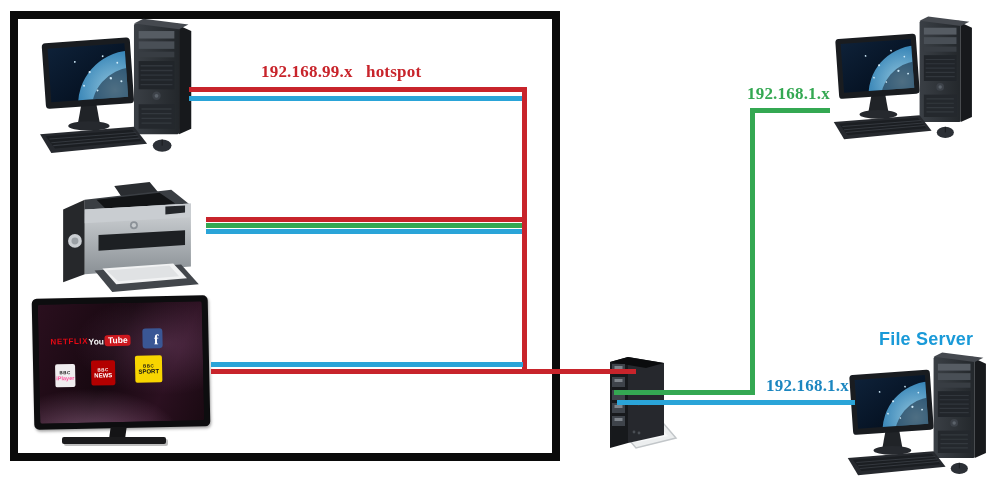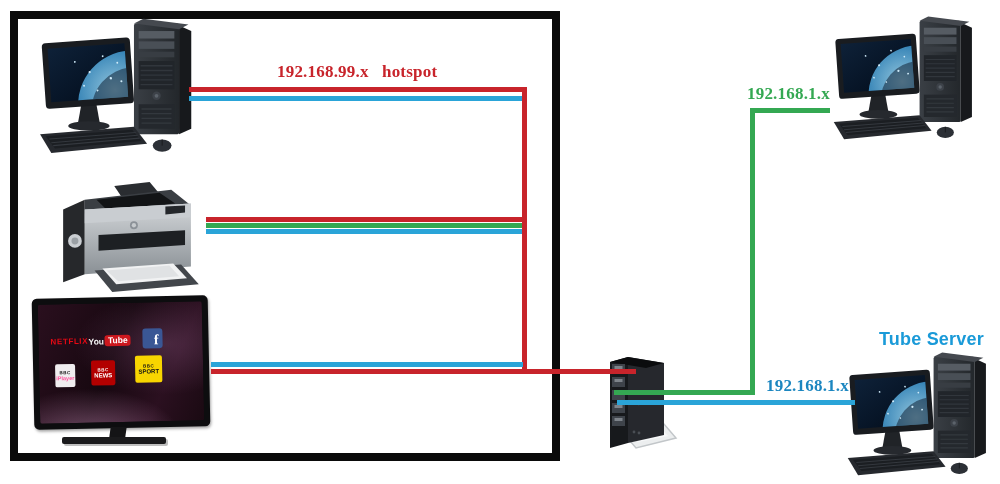"192.168.99.x hotspot" div.lbl { left: 277px -> 261px }
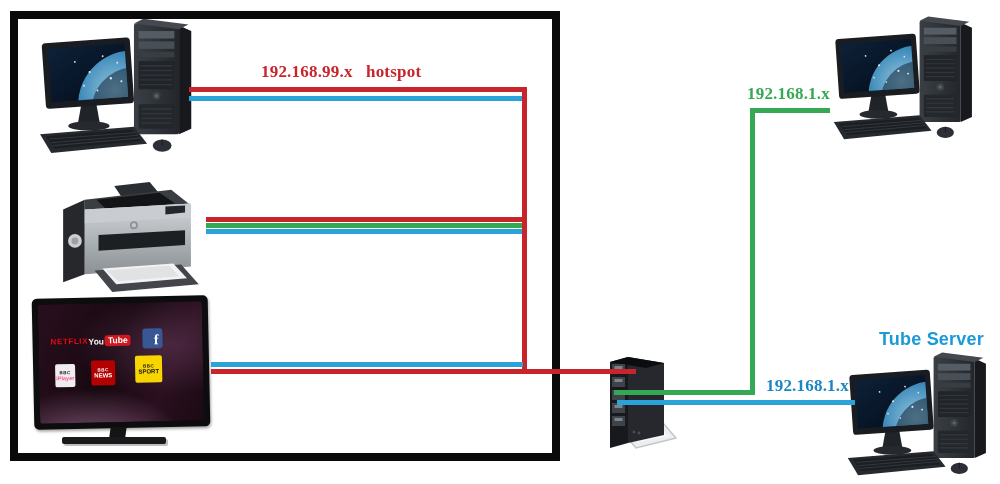"Tube Server" div.lbl { text: Tube -> File }
